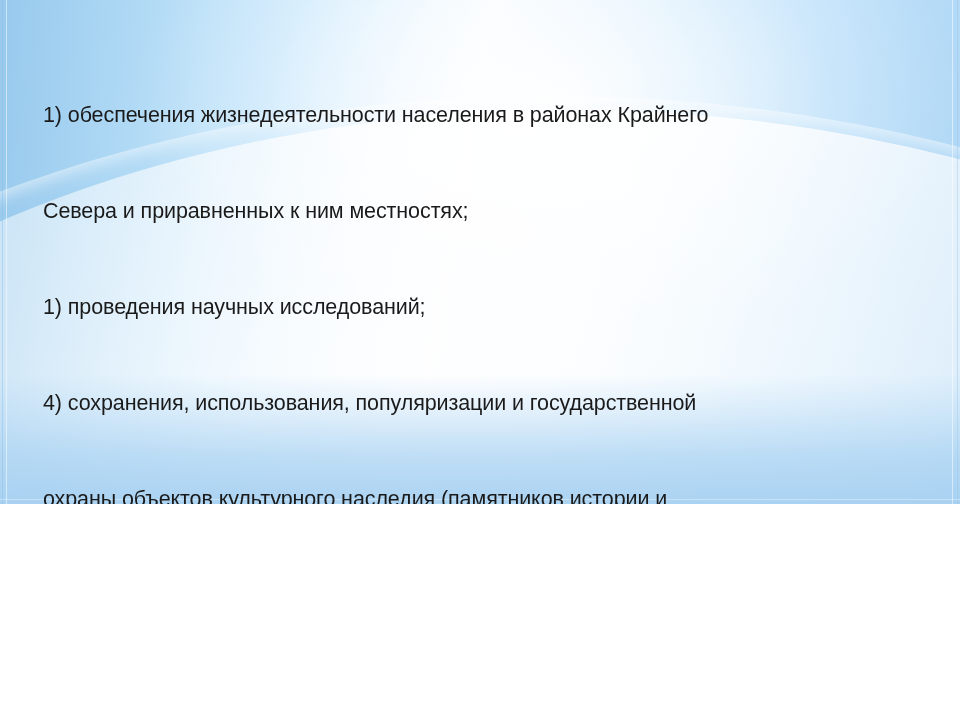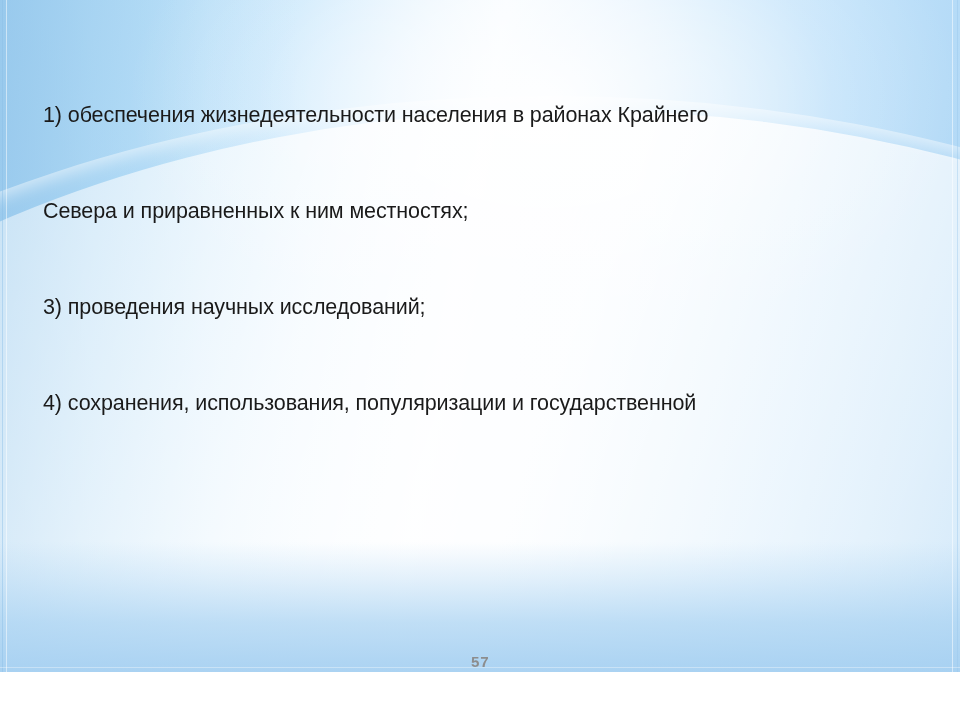"1) обеспечения жизнедеятельности" #slide { height: 672px -> 504px }
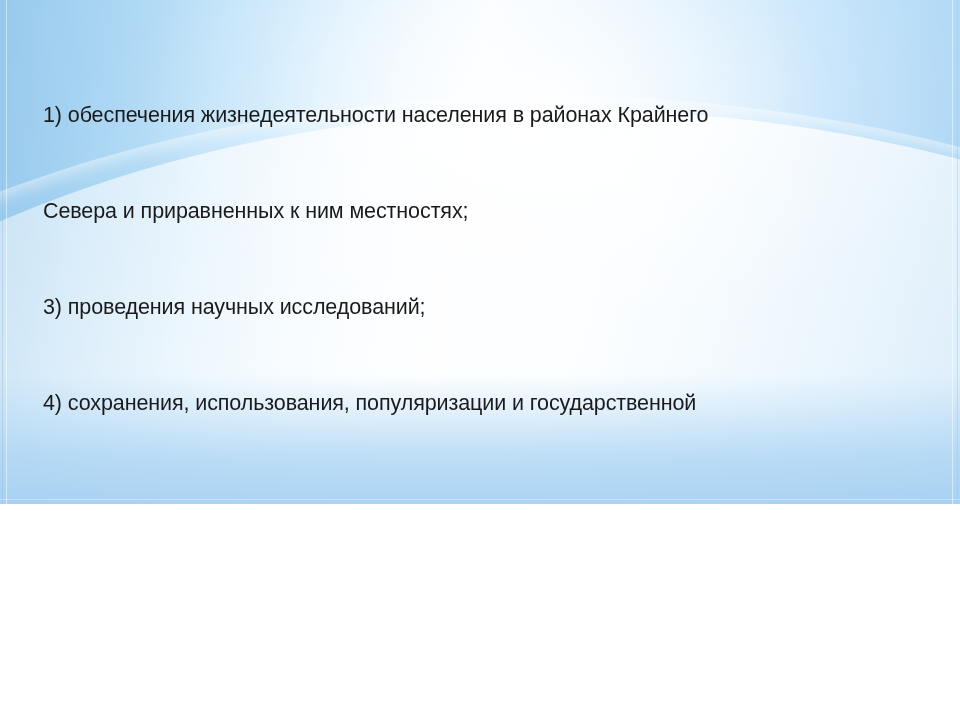"3) проведения научных исследований;" span.ln { text: 3 -> 1 }
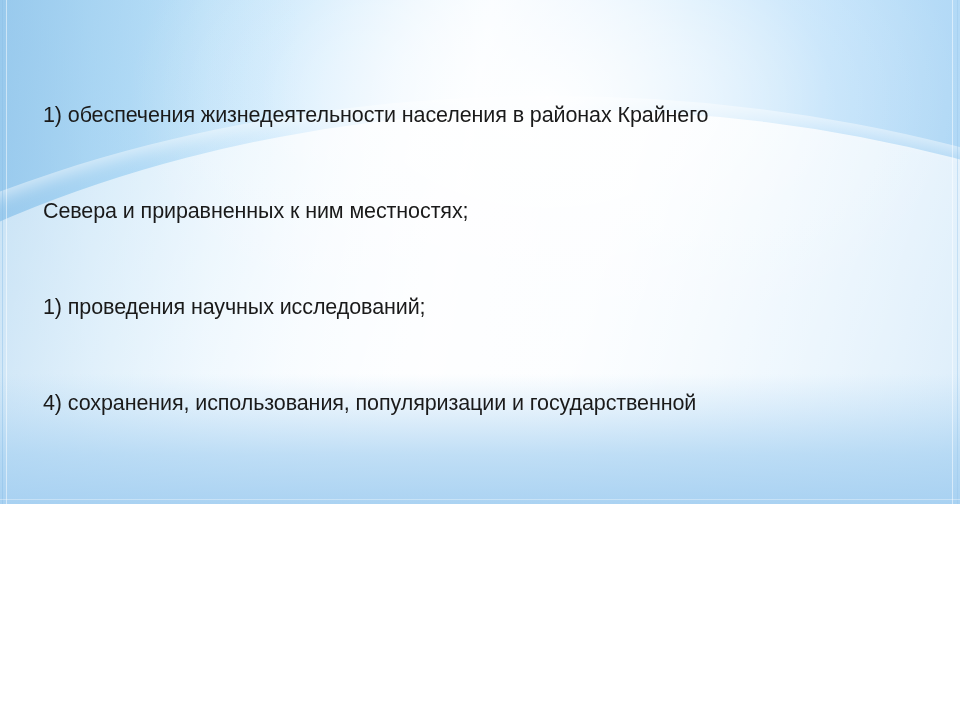"охраны объектов культурного наследия" span.ln { html: none -> <span>охраны объектов культурного наследия (памятников истории и</span> }
